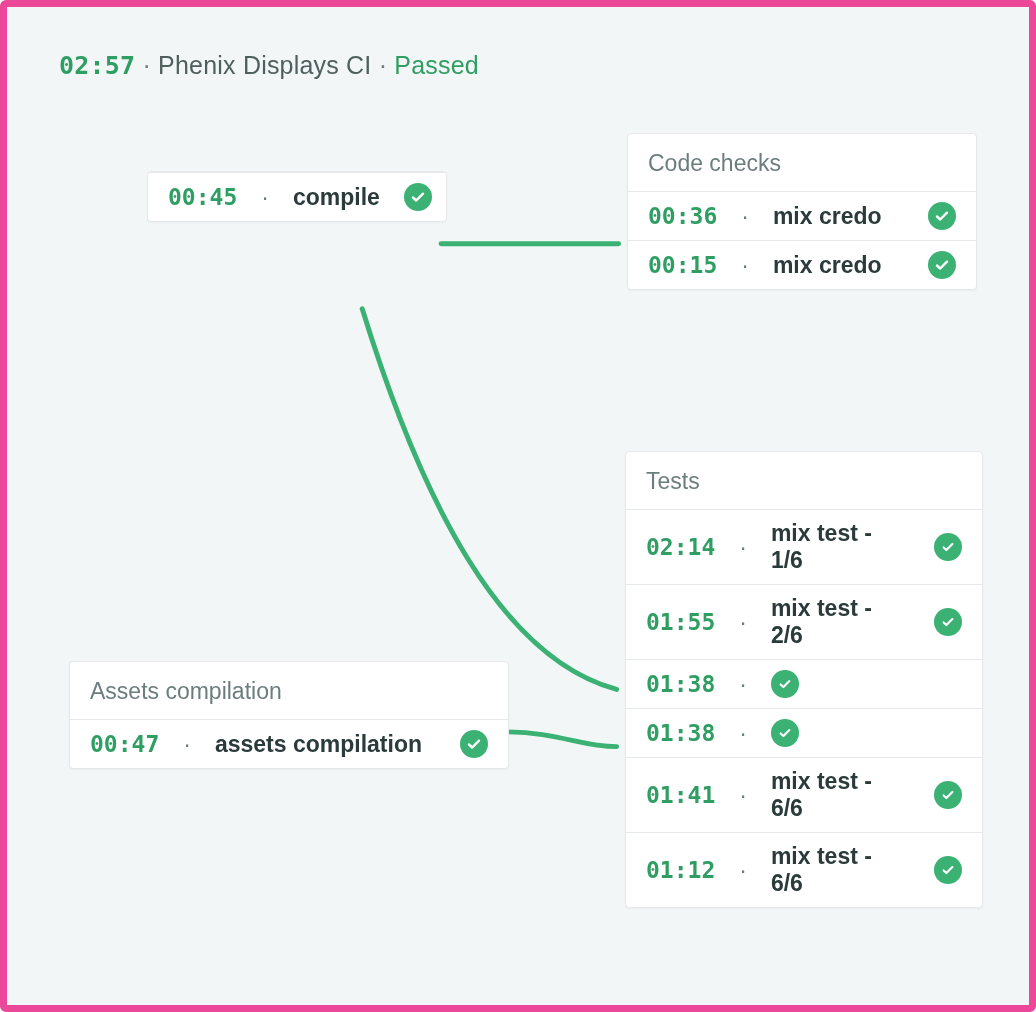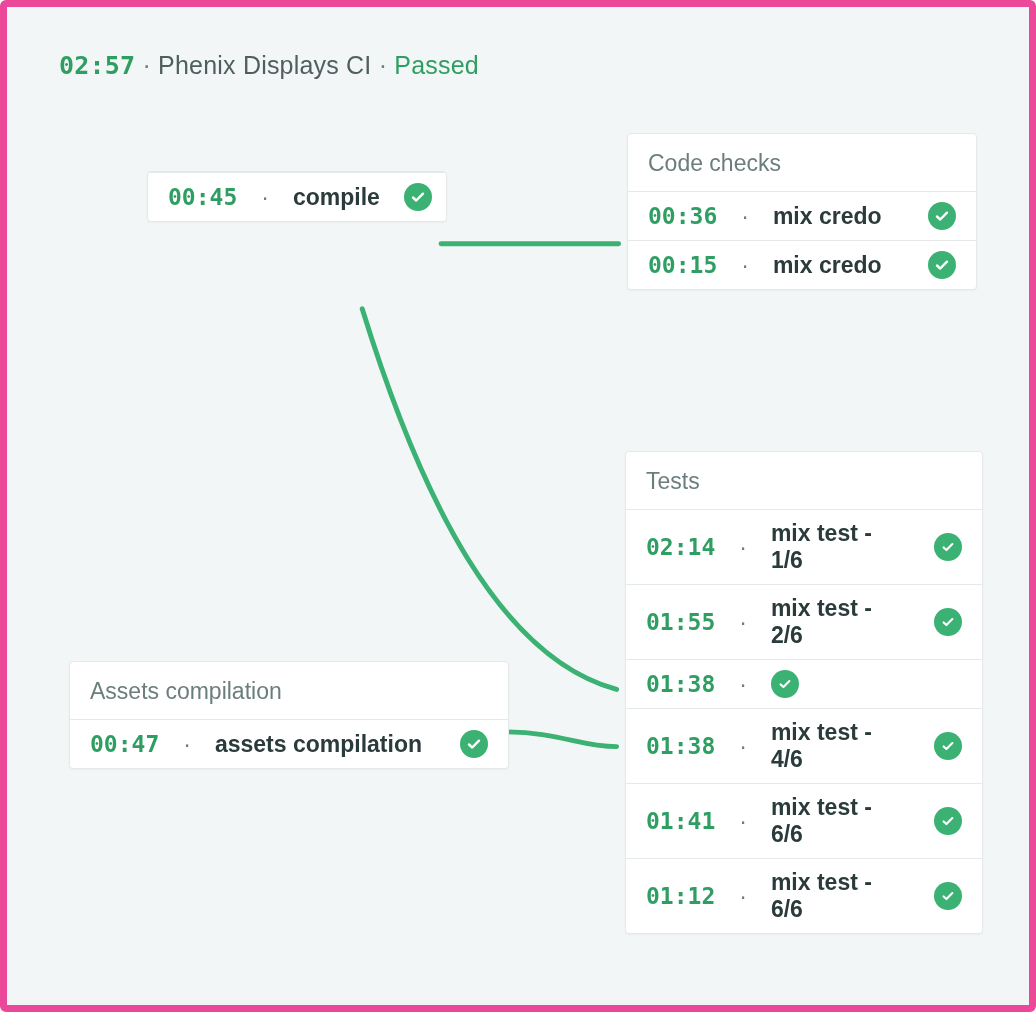"mix test - 4/6" span.label { html: <span>mix test - 4/6</span> -> none }
